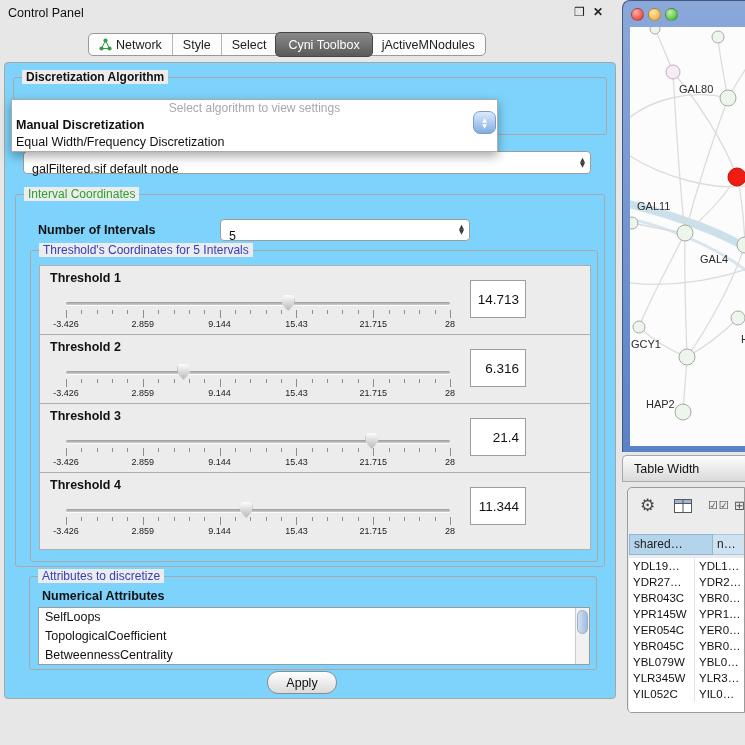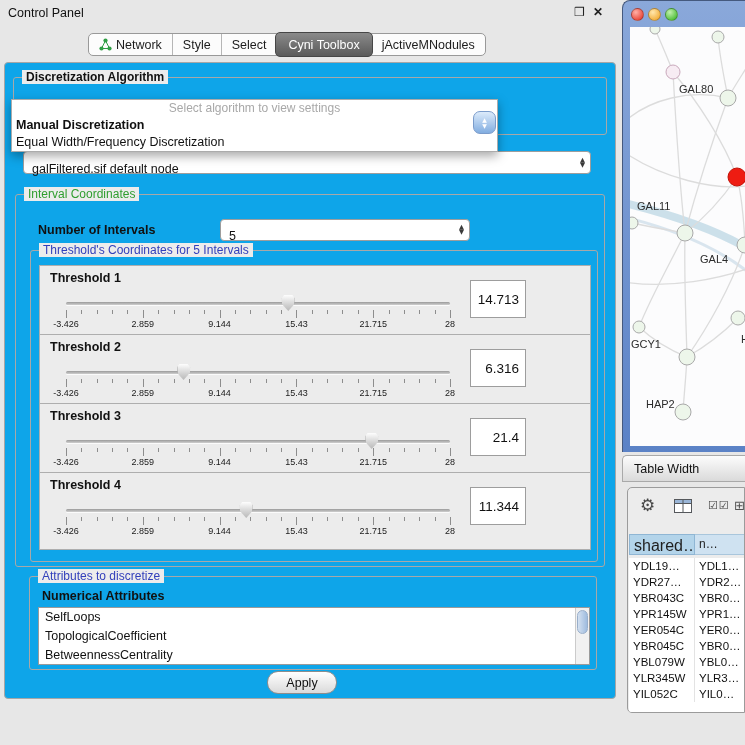"Discretization Algorithm" .main-panel { background: #0ea5e9 -> #7dd3fc }
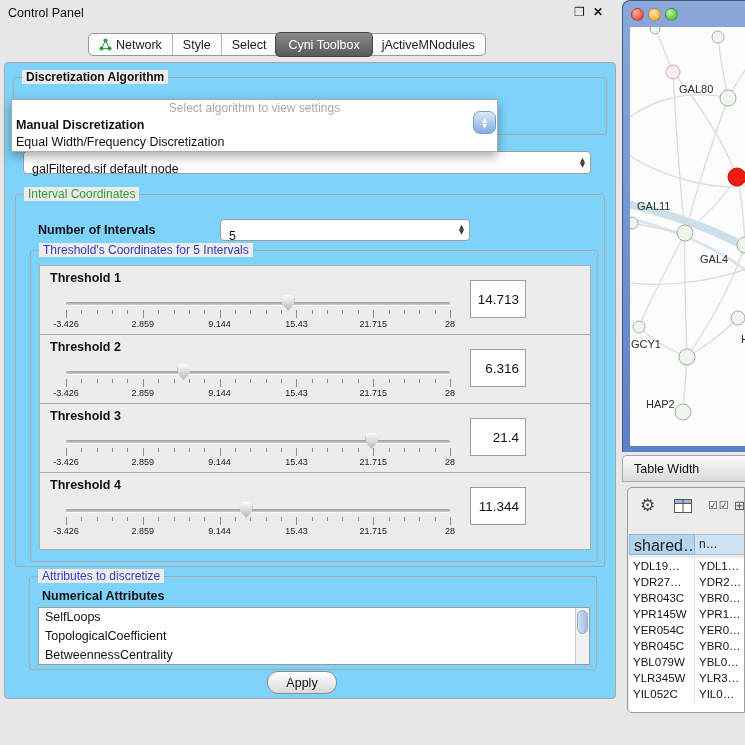"shared…" .tp-h1 { font-size: 16px -> 12px; width: 66px -> 84px }
